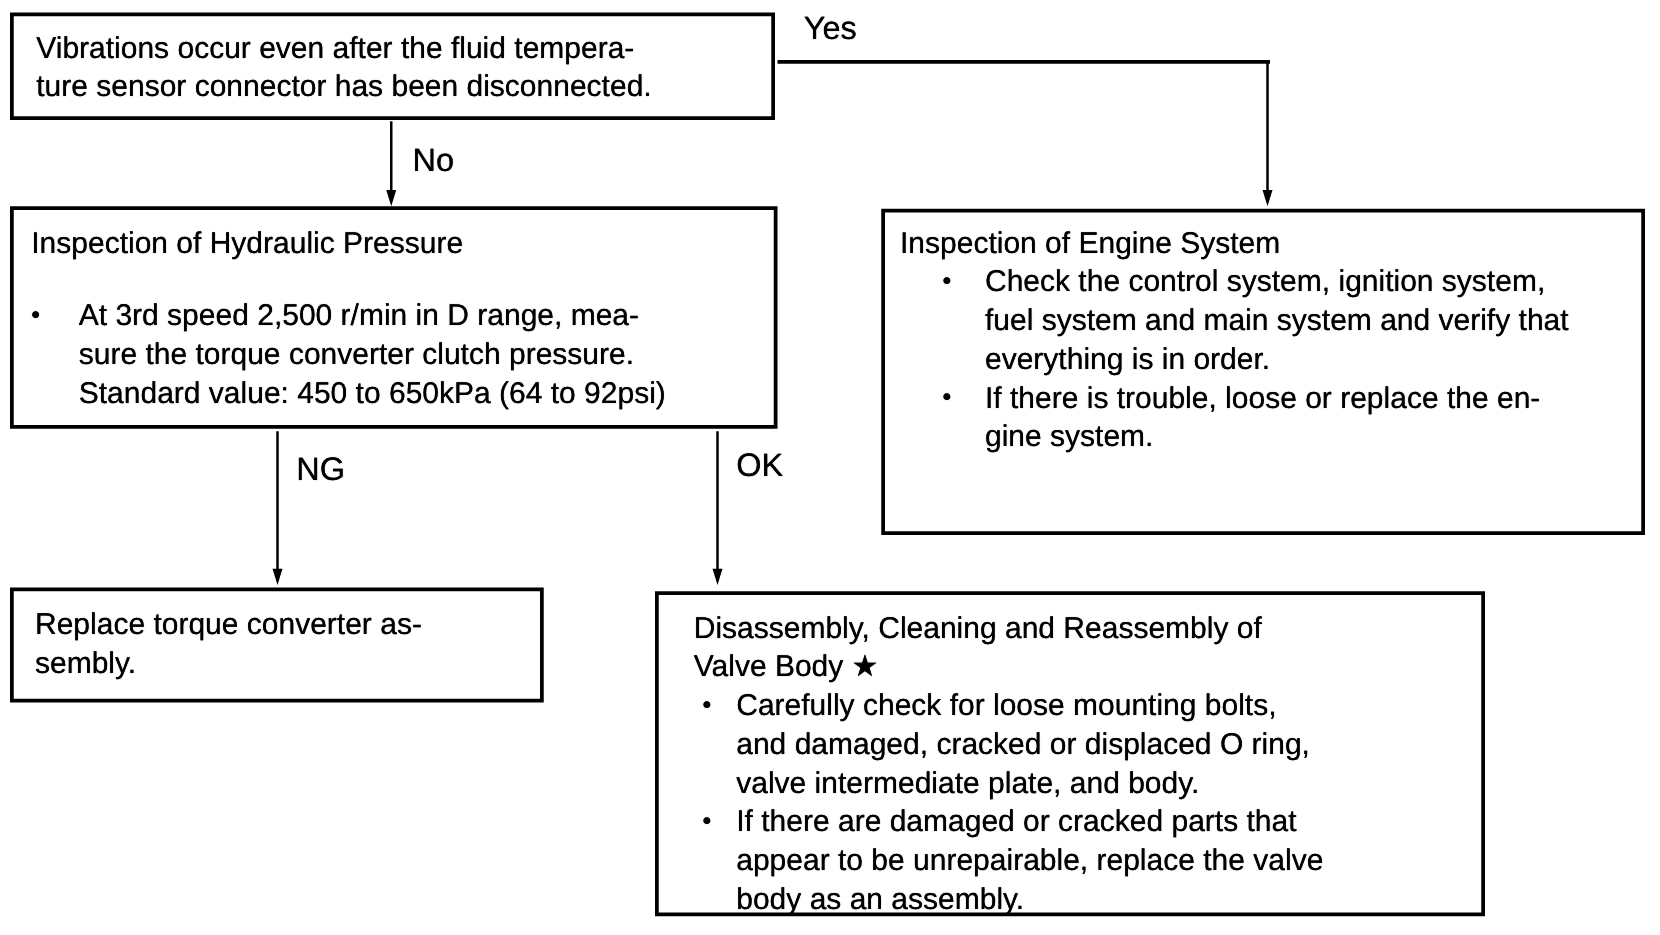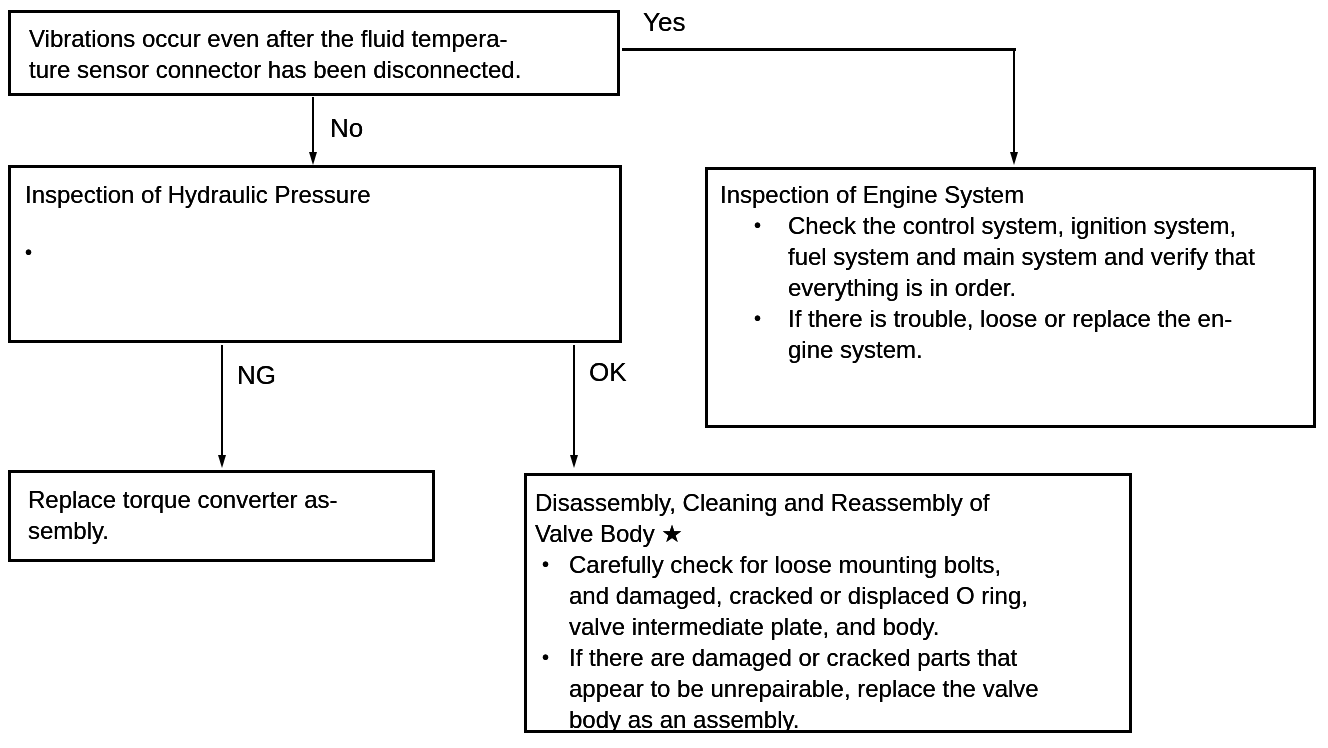"At 3rd speed 2,500 r/min" span.txt { html: none -> <span>At 3rd speed 2,500 r/min in D range, mea- sure the torque converter clutch pressure. Standard value: 450 to 650kPa (64 to 92psi)</span> }
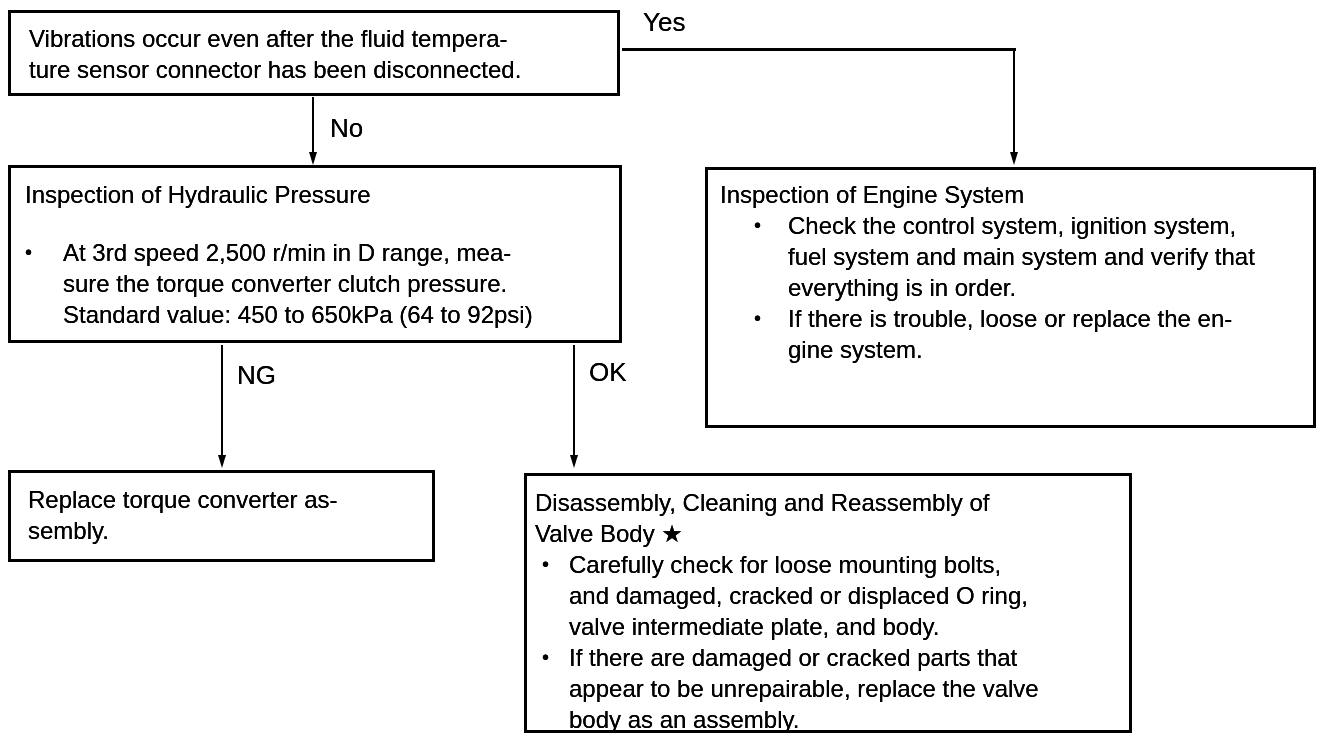"Disassembly, Cleaning and Reassembly of" #node-valve-body { padding: 11px 8px -> 11px 28px; width: 608px -> 664px }
